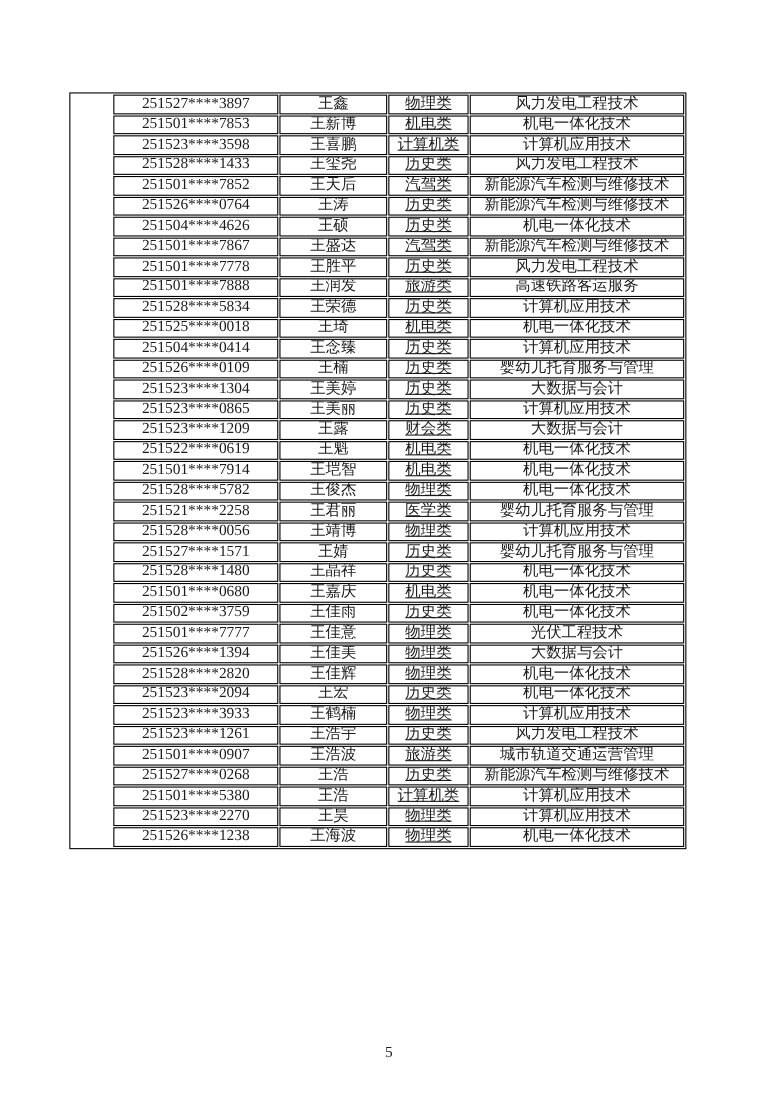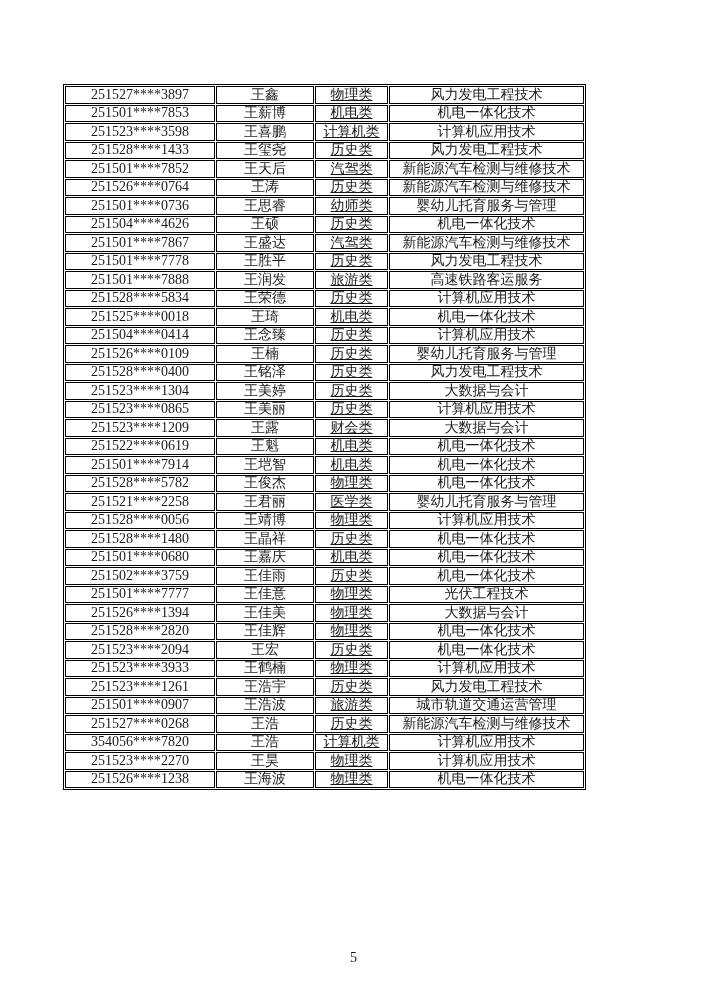"251527****3897" table.roster { padding-left: none -> 38px }
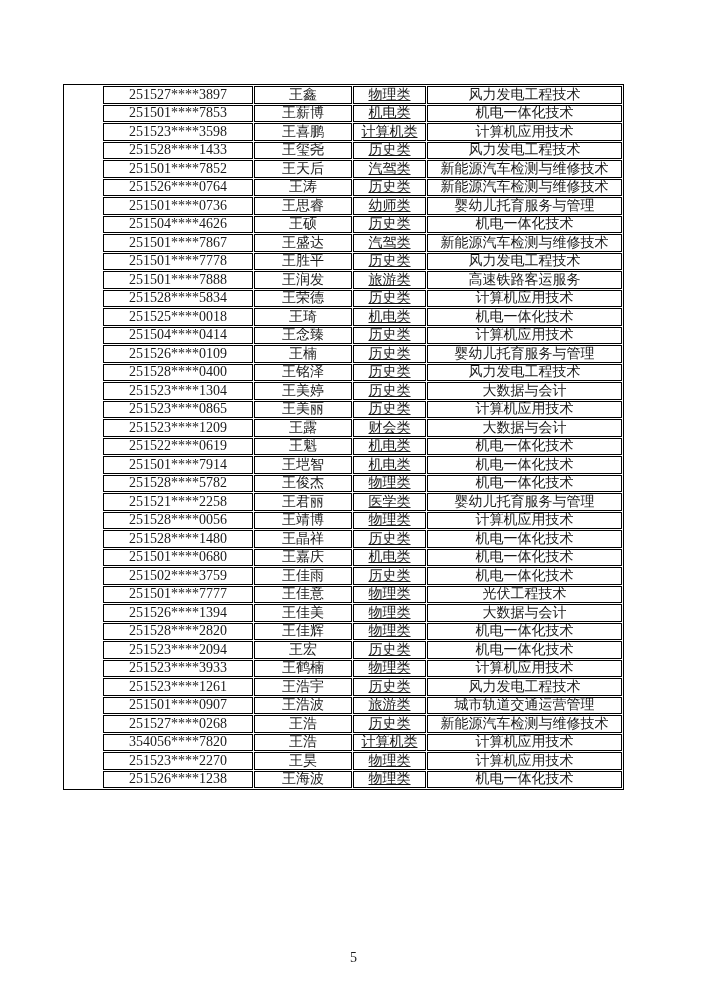"251501****0736" tr { html: <tr> <td>251501****0736</td> <td>王思睿</td> <td>幼师类</td> <td>婴幼儿托育服务与管理</td> </tr> -> none }
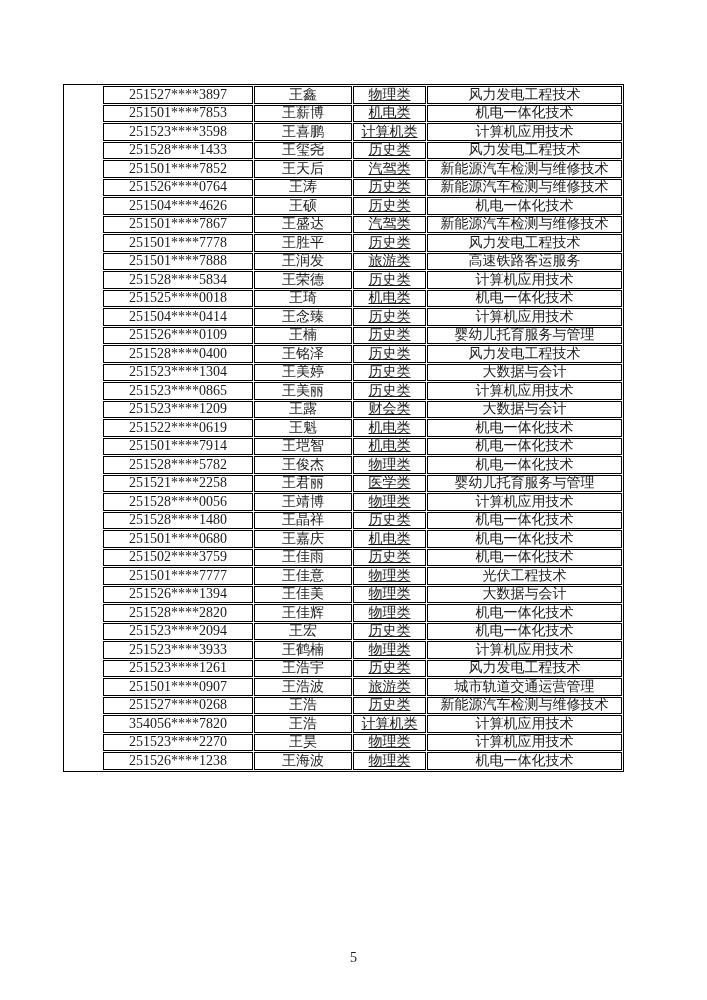"251528****0400" tr { html: <tr> <td>251528****0400</td> <td>王铭泽</td> <td>历史类</td> <td>风力发电工程技术</td> </tr> -> none }
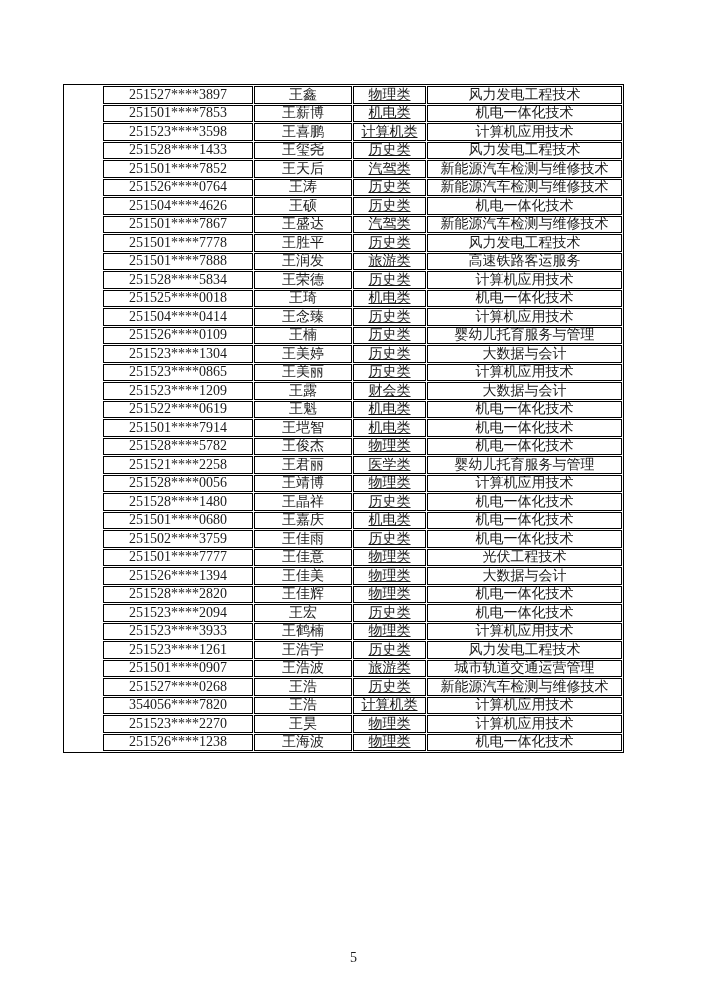"251527****1571" tr { html: none -> <tr> <td>251527****1571</td> <td>王婧</td> <td>历史类</td> <td>婴幼儿托育服务与管理</td> </tr> }
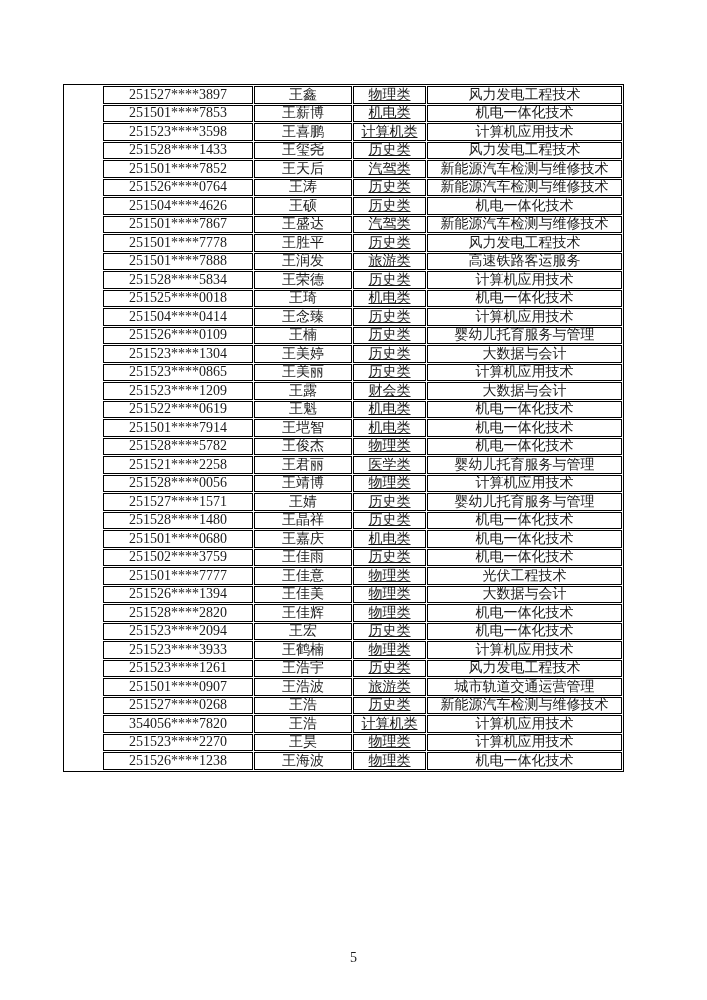"354056****7820" td.c1 { text: 354056****7820 -> 251501****5380 }
